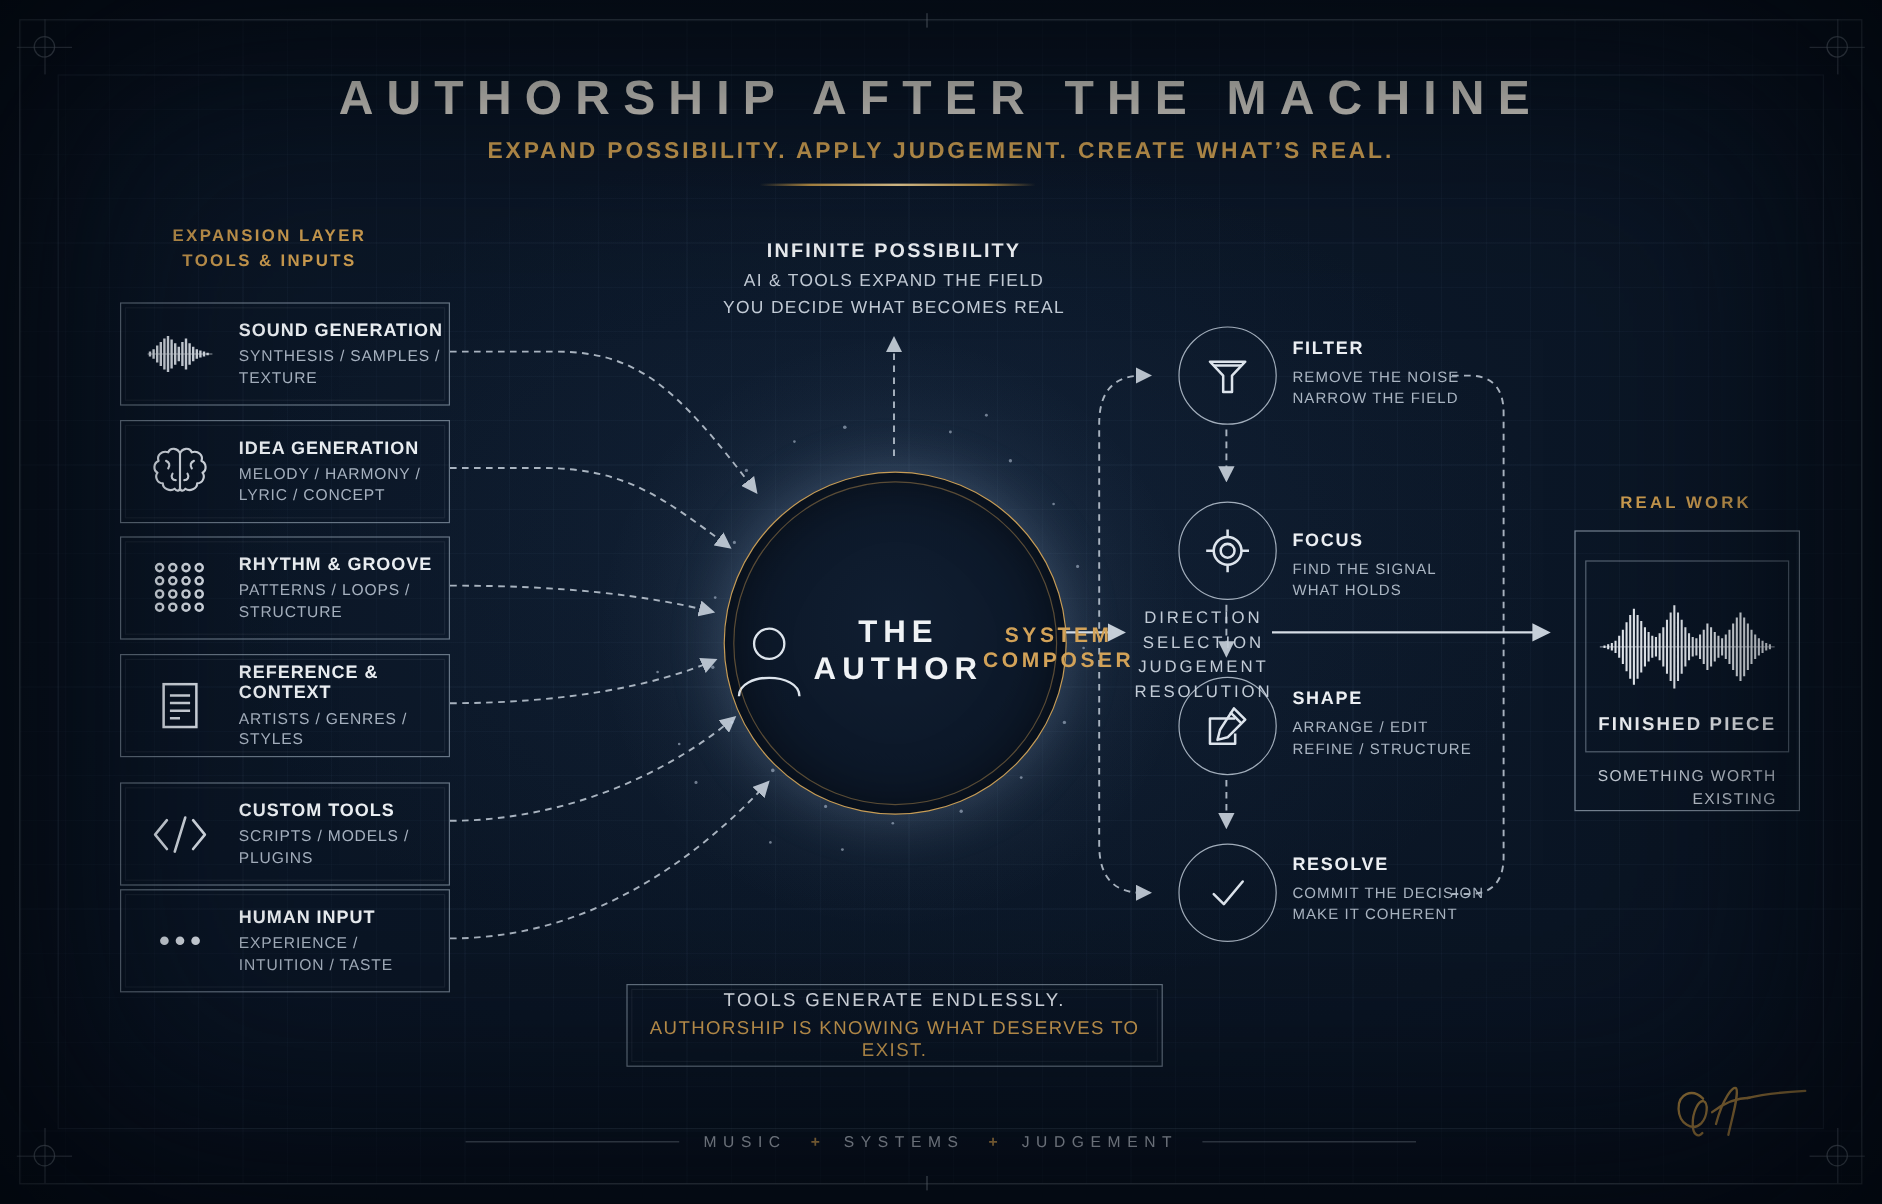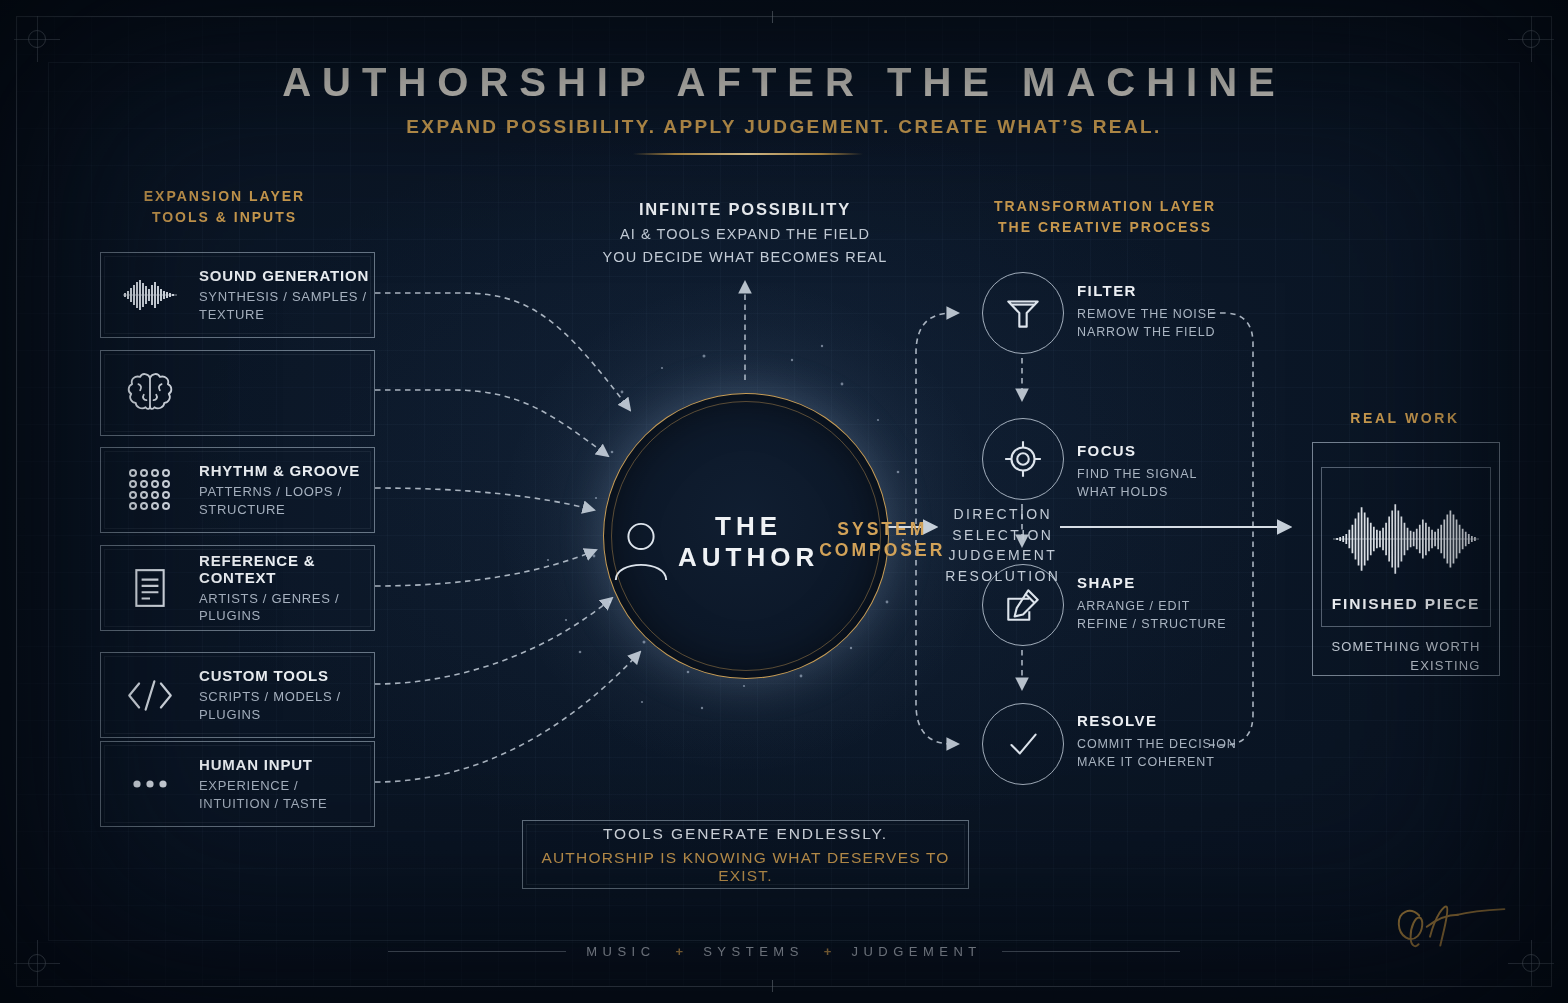"TRANSFORMATION LAYER" div.gold-header { html: <div> <div>TRANSFORMATION LAYER</div> <div>THE CREATIVE PROCESS</div> </div> -> none }
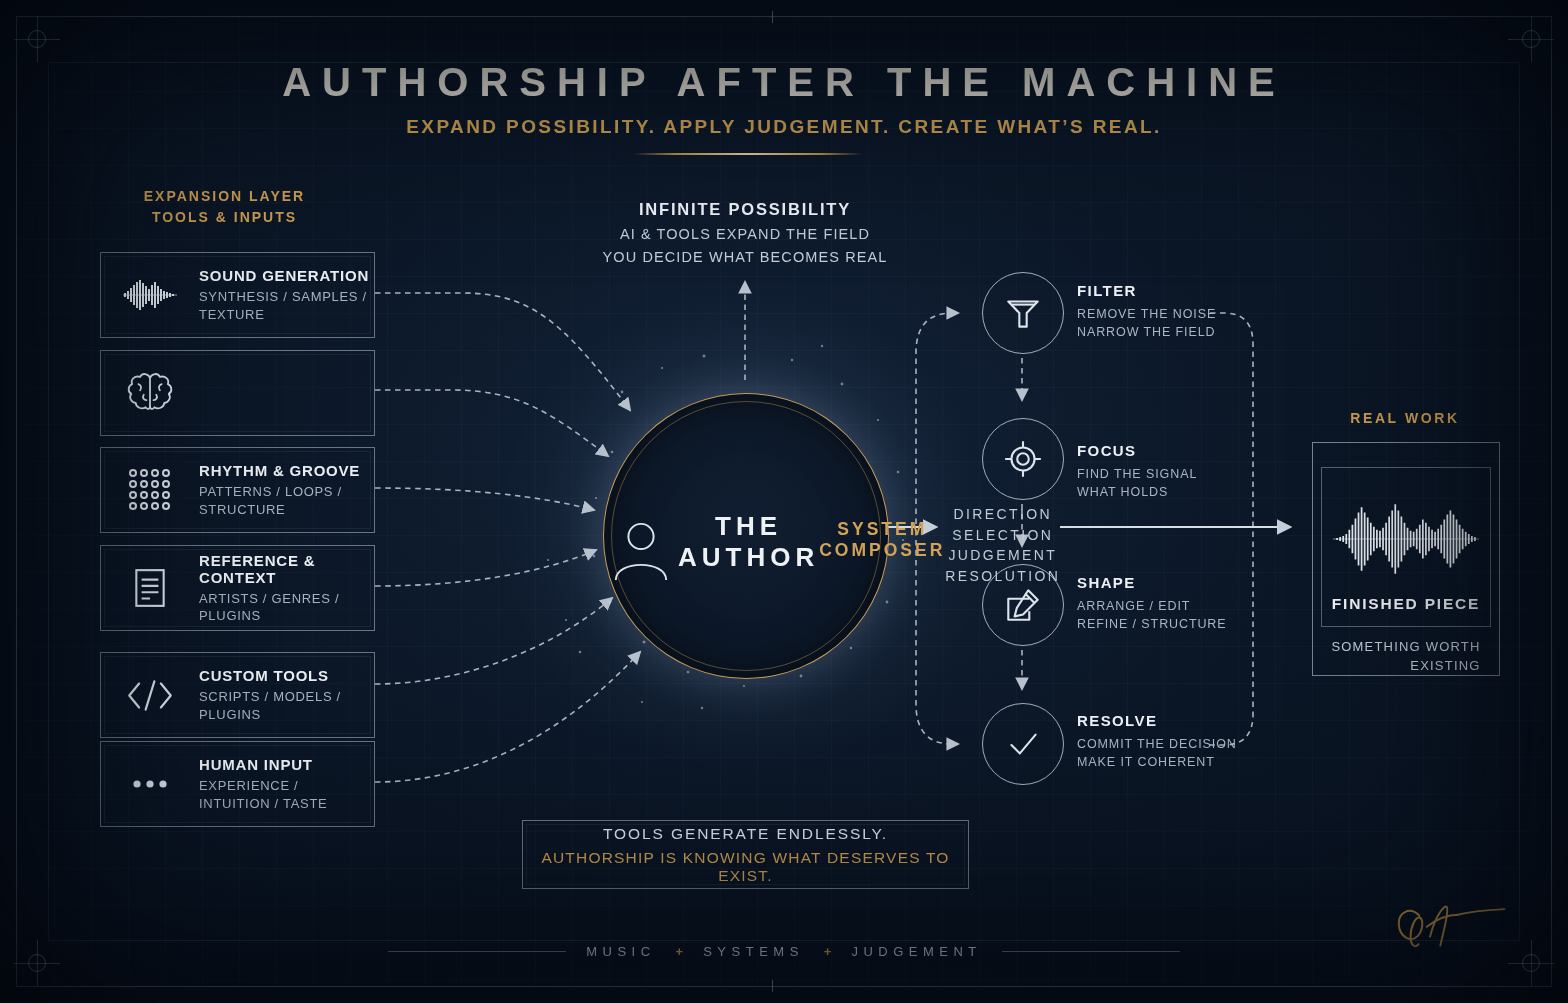"IDEA GENERATION" div.tool-text { html: none -> <div> <div>IDEA GENERATION</div> <div>MELODY / HARMONY / LYRIC / CONCEPT</div> </div> }
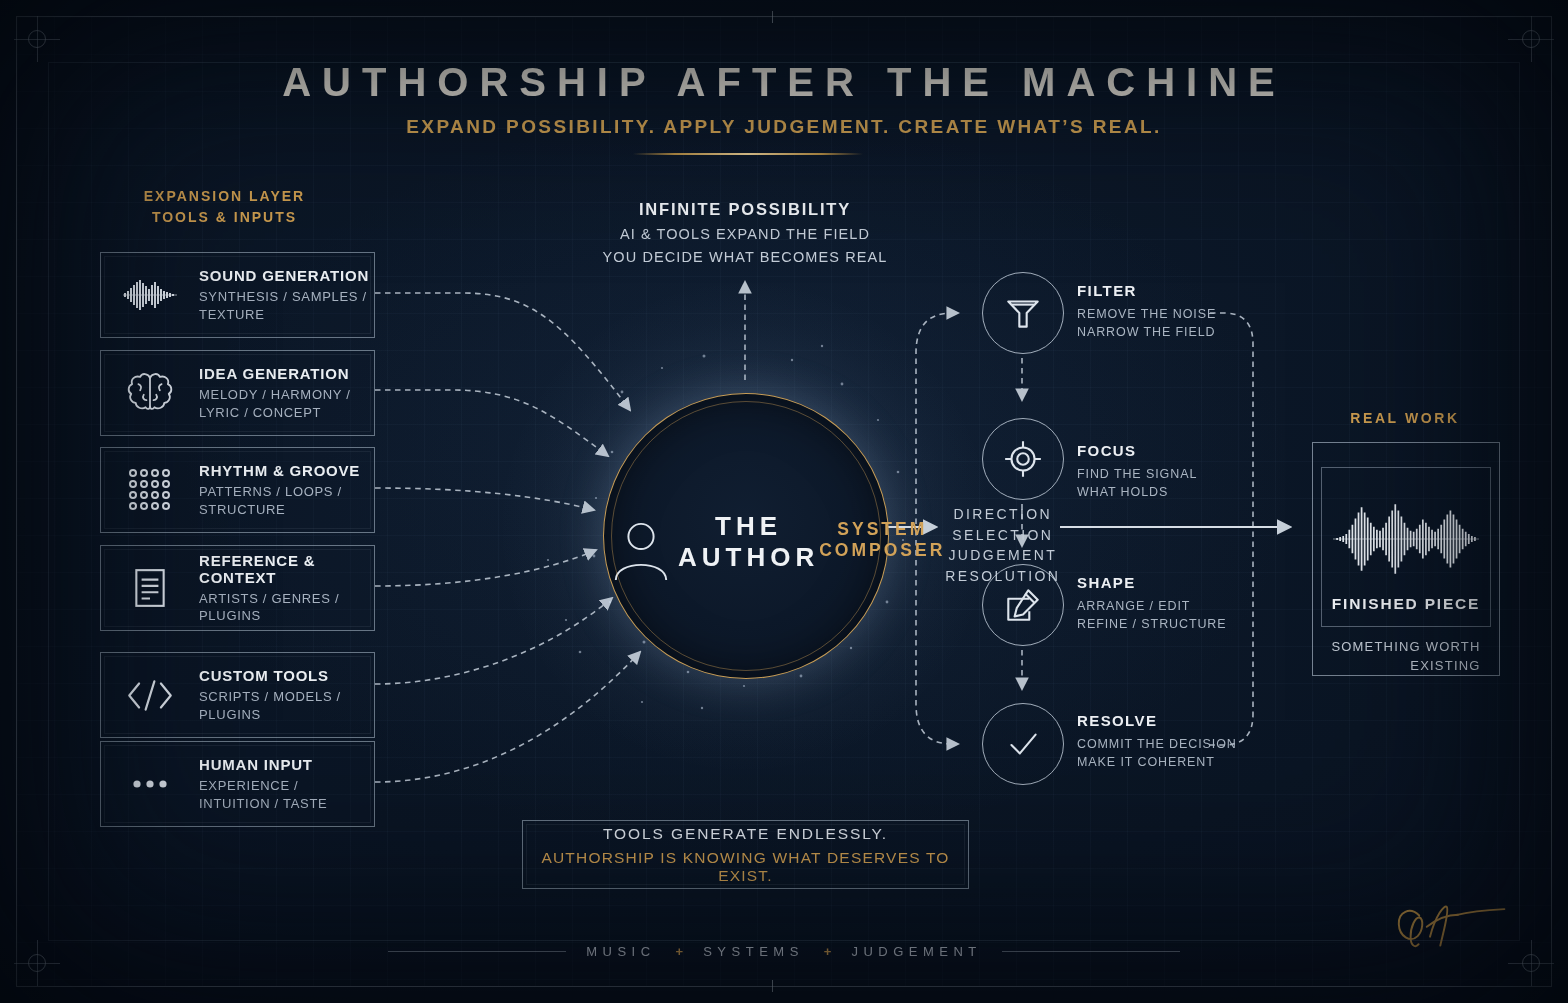"ARTISTS / GENRES / PLUGINS" div.tool-sub { text: PLUGINS -> STYLES }
